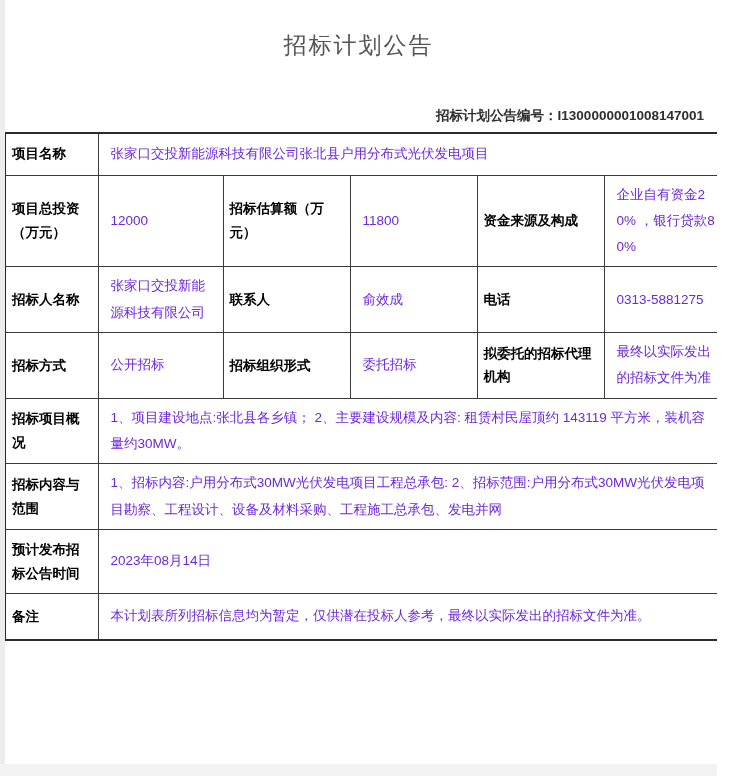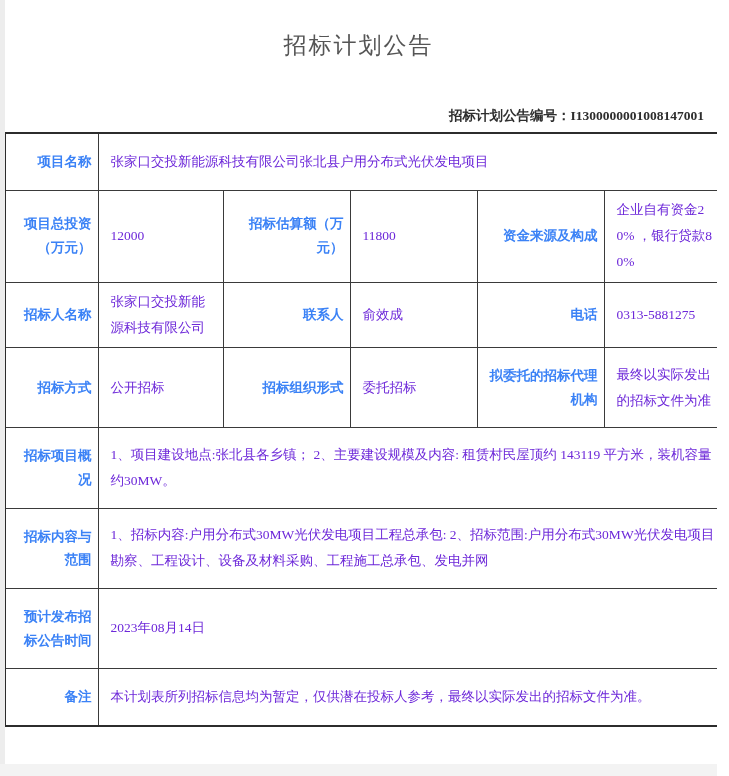"招标计划公告" .page { font-family: Liberation Serif, serif -> none }
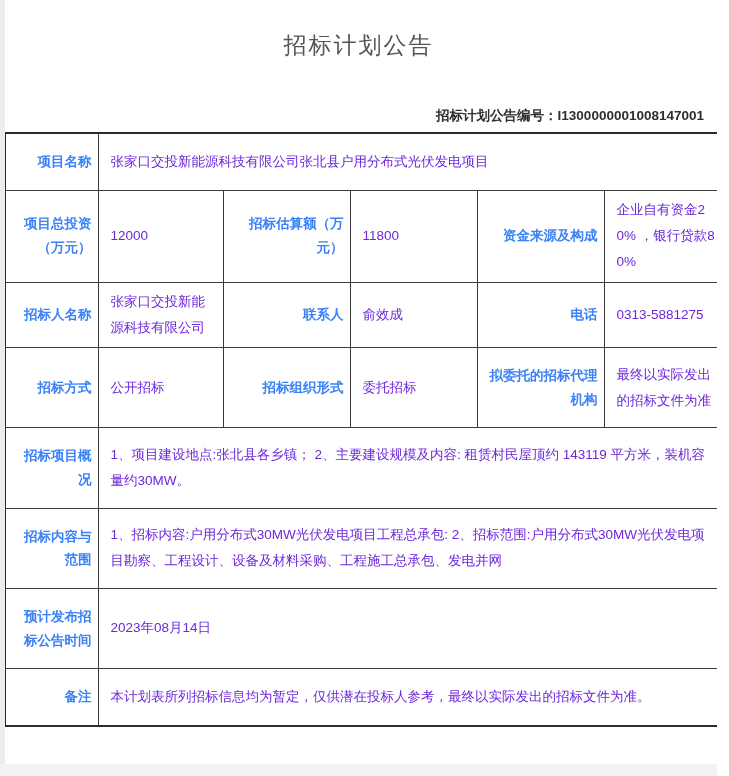"项目名称" .doc-table td.lbl { color: #3b82f6 -> #000000; padding: 16px 6px -> 8px 6px; text-align: right -> left }
